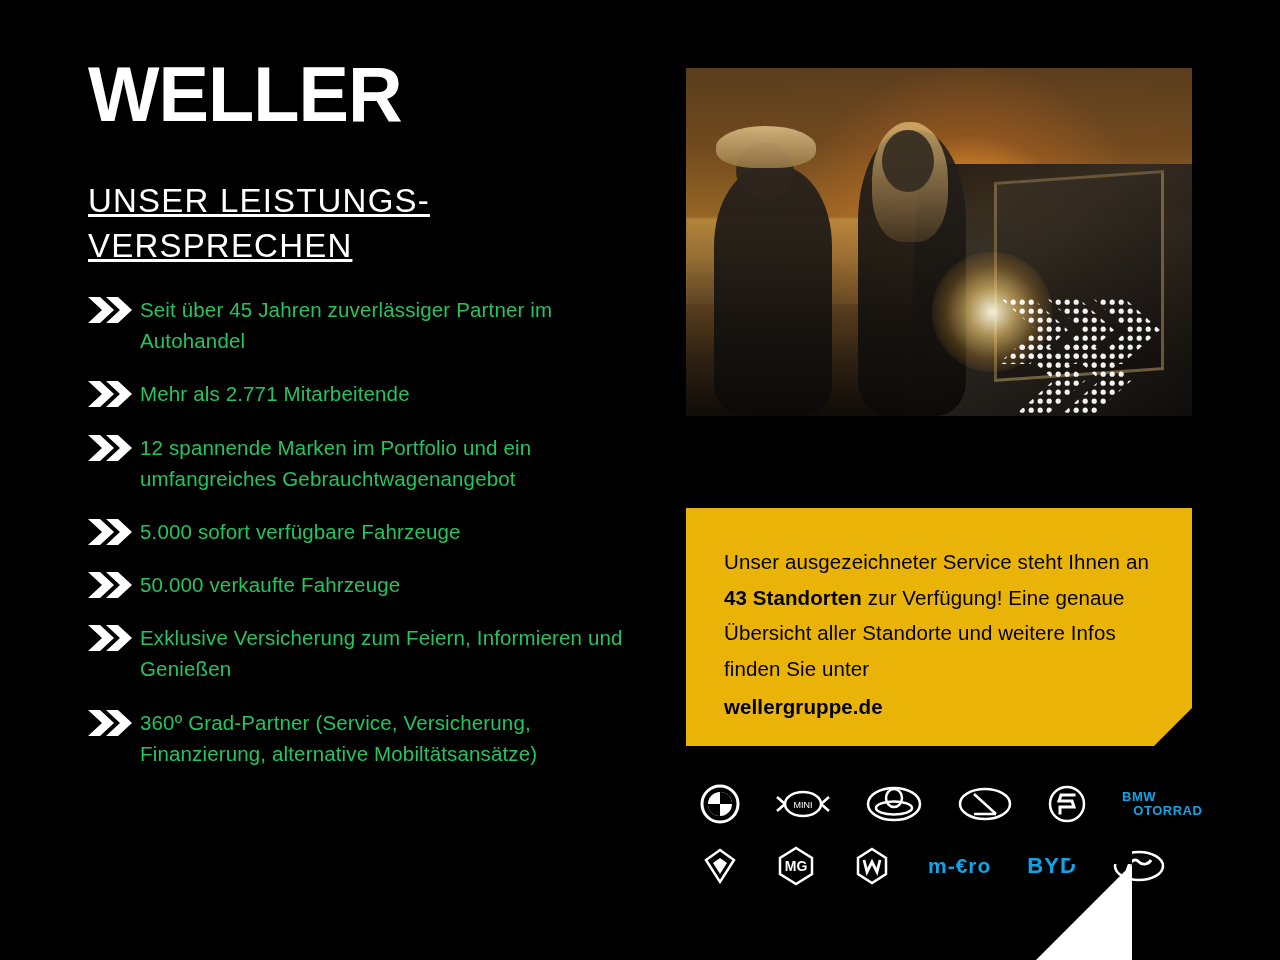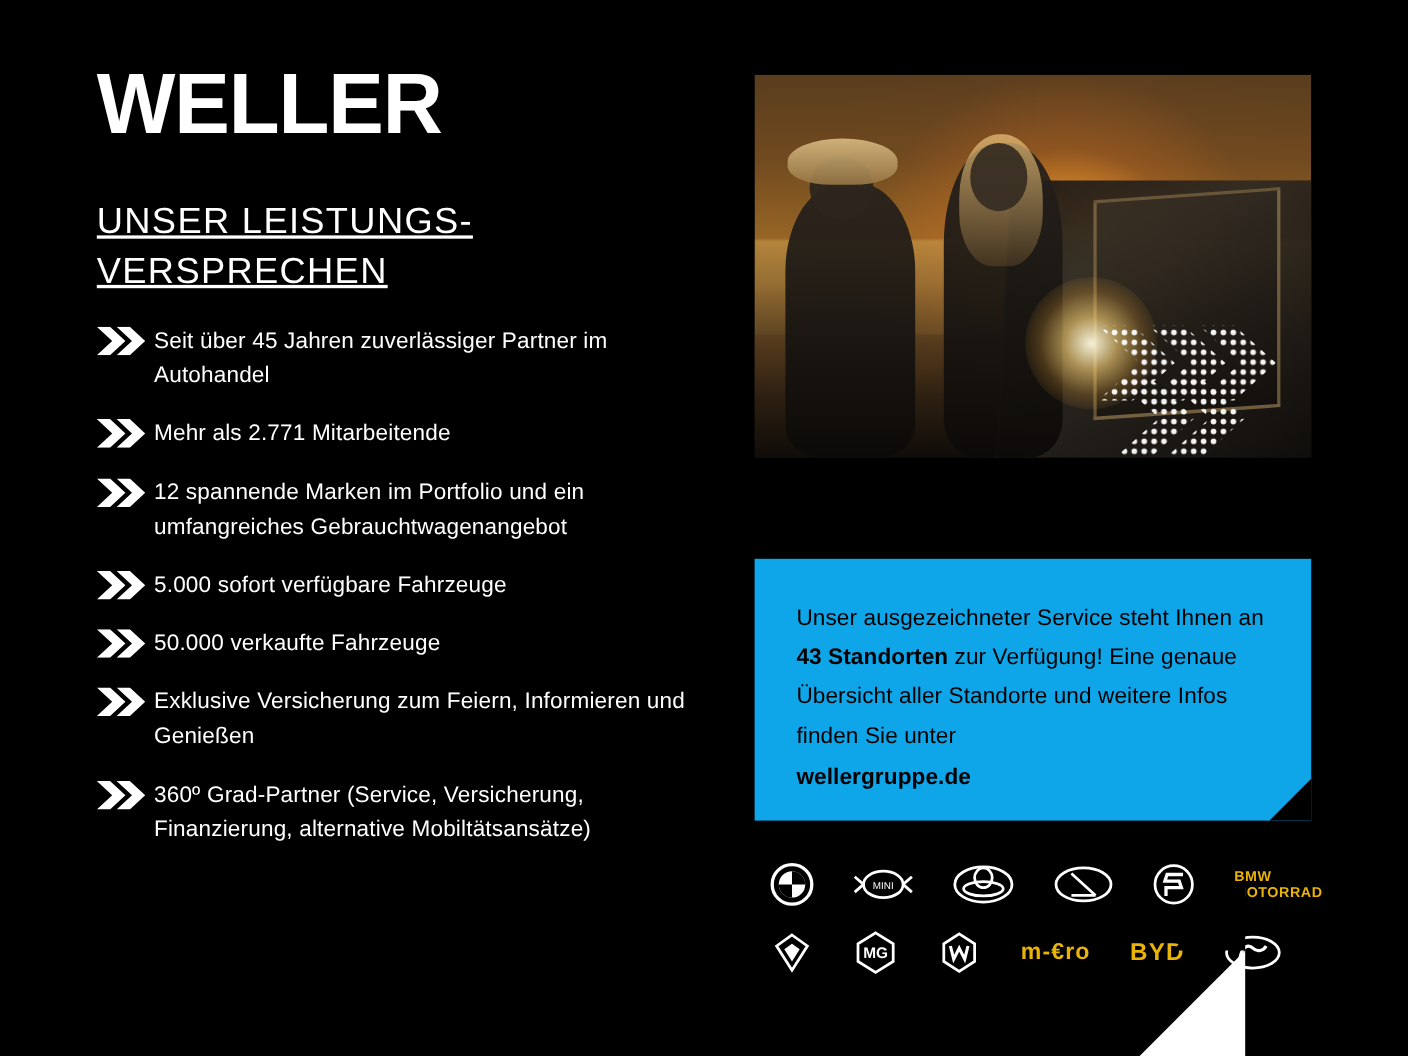"Seit über 45 Jahren zuverlässiger" .bullet-text { color: #ffffff -> #22c55e }
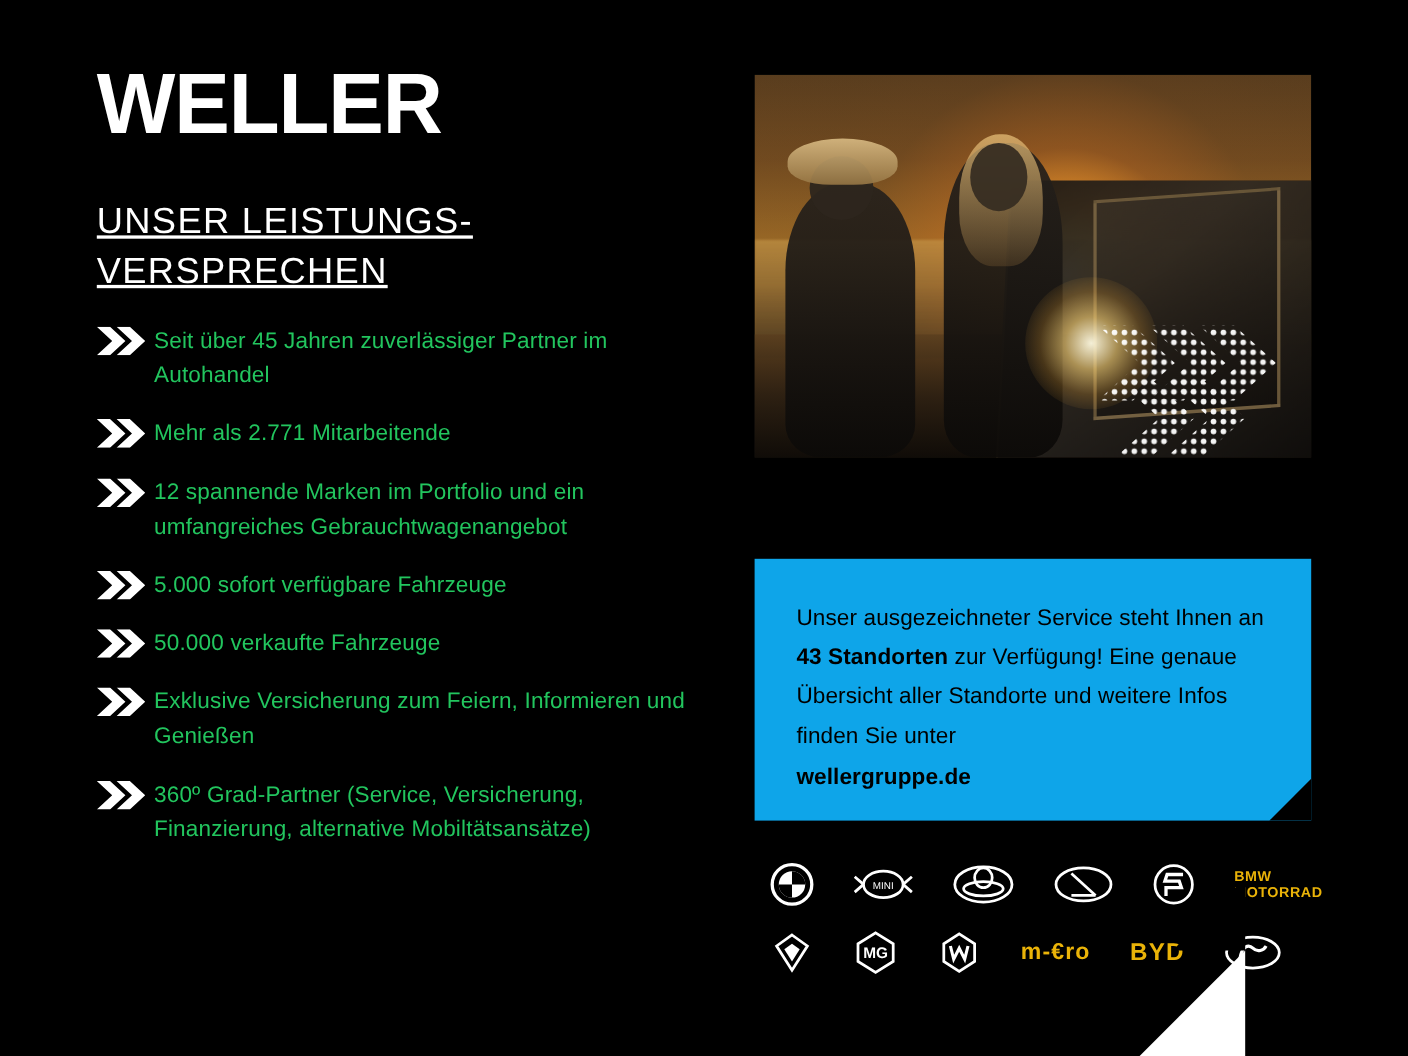"Unser ausgezeichneter Service steht" .card { background: #0ea5e9 -> #eab308 }
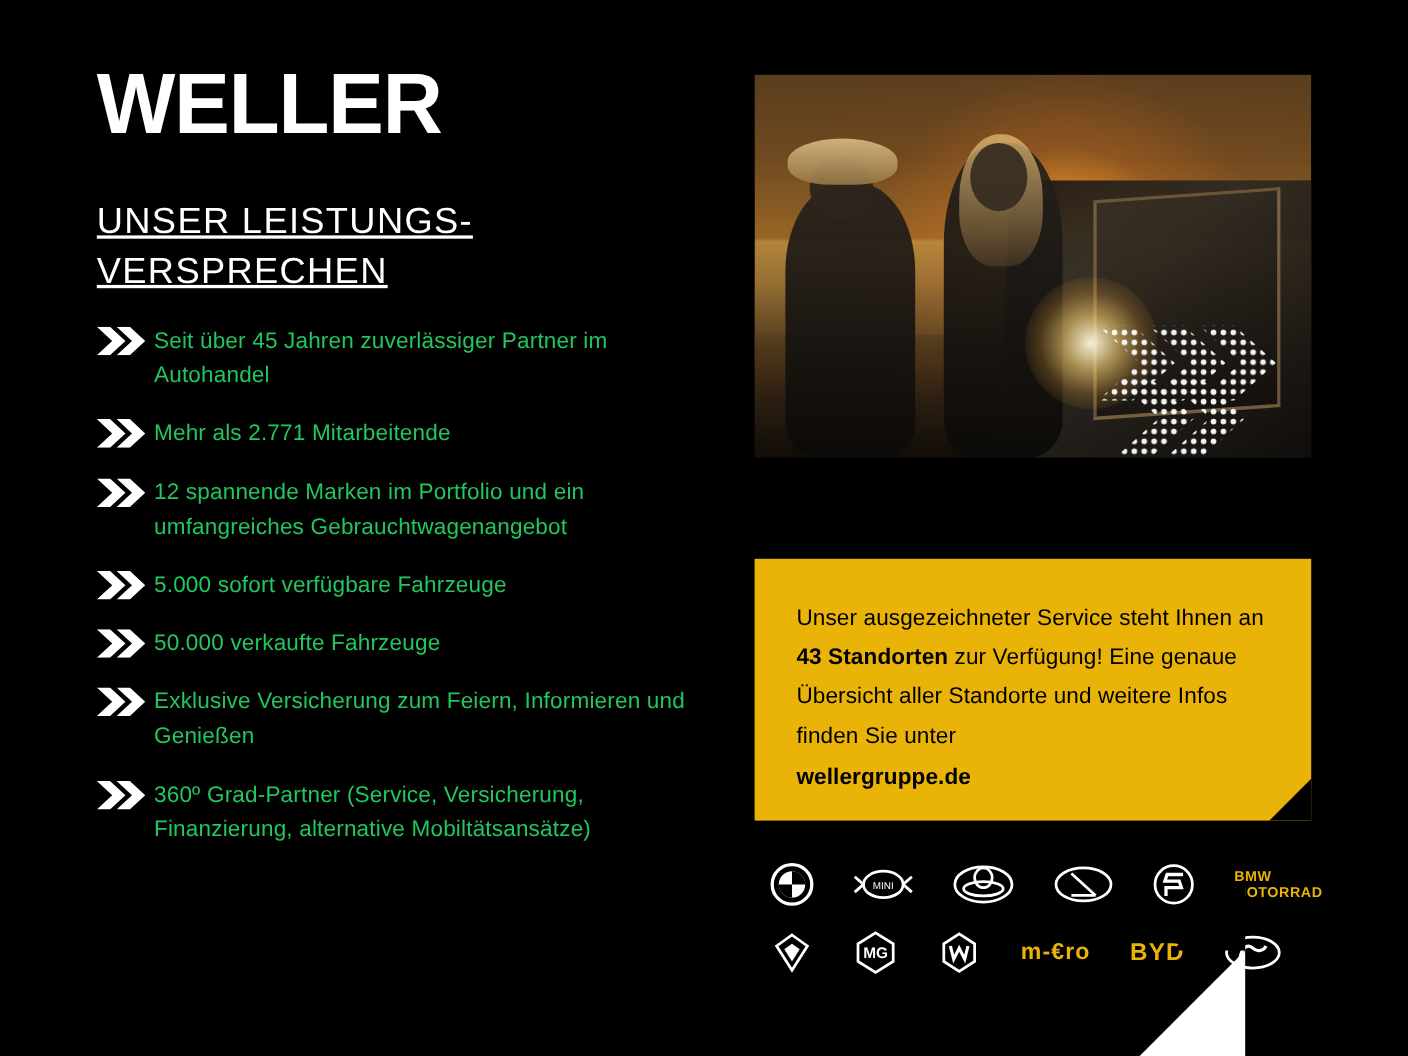"BMW" .brand-word { color: #eab308 -> #0ea5e9 }
